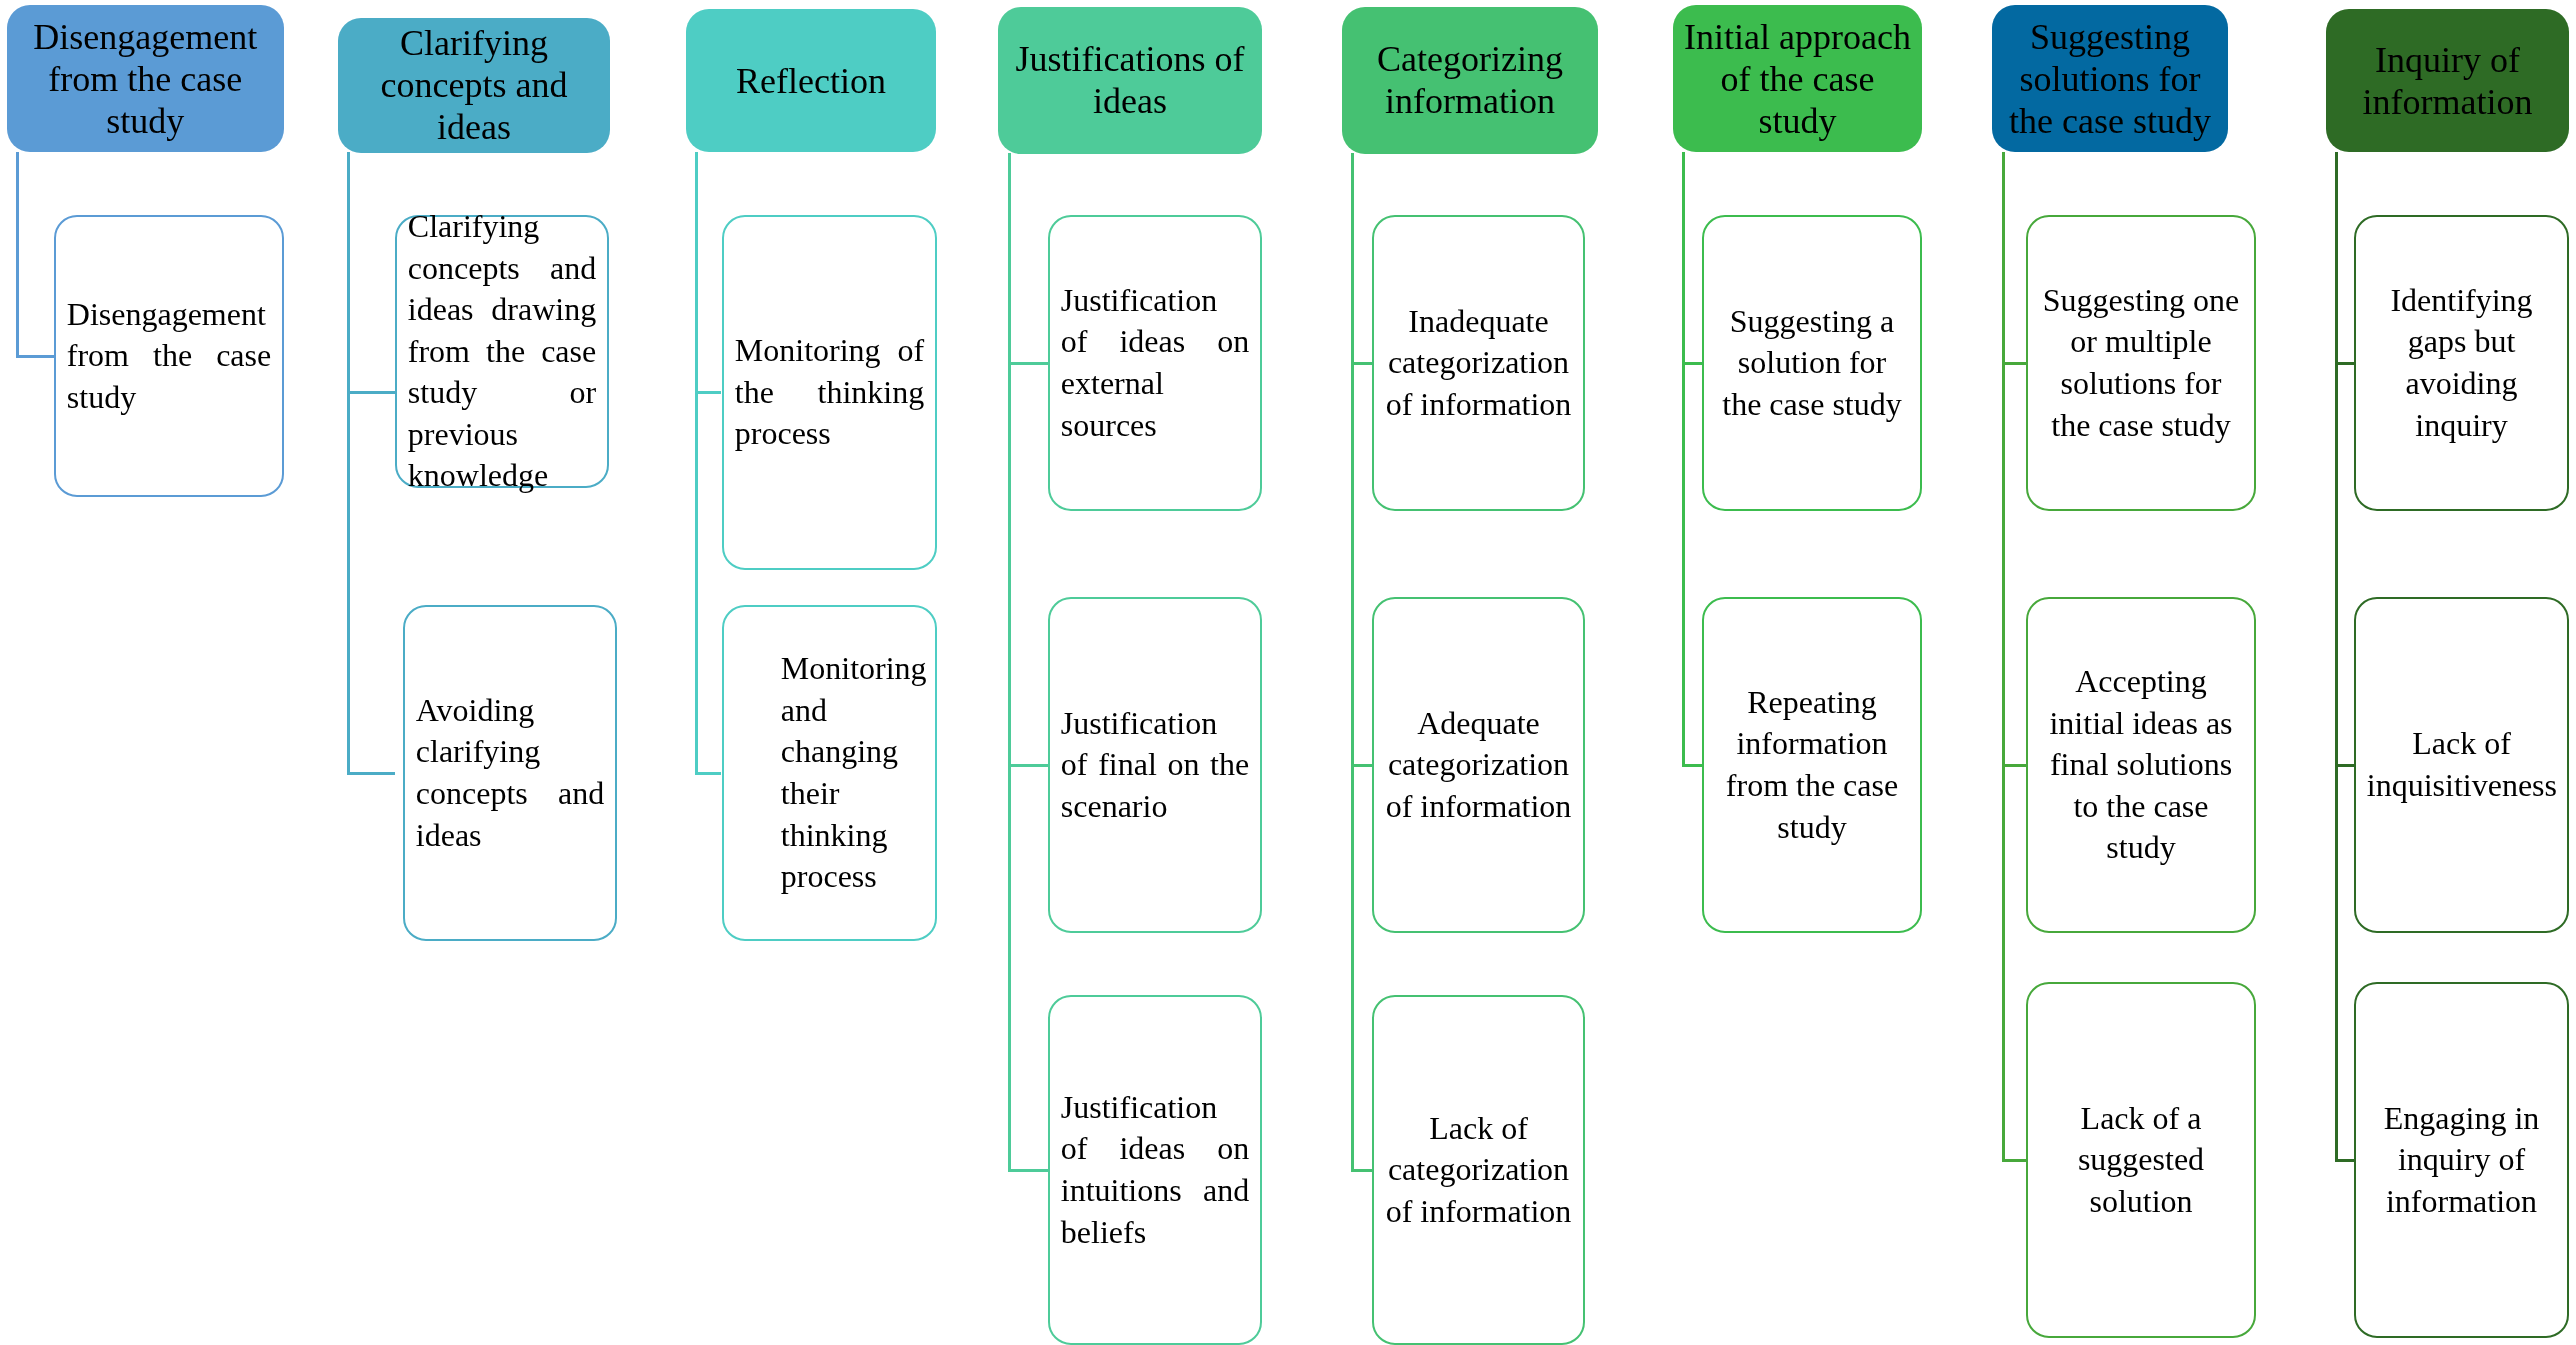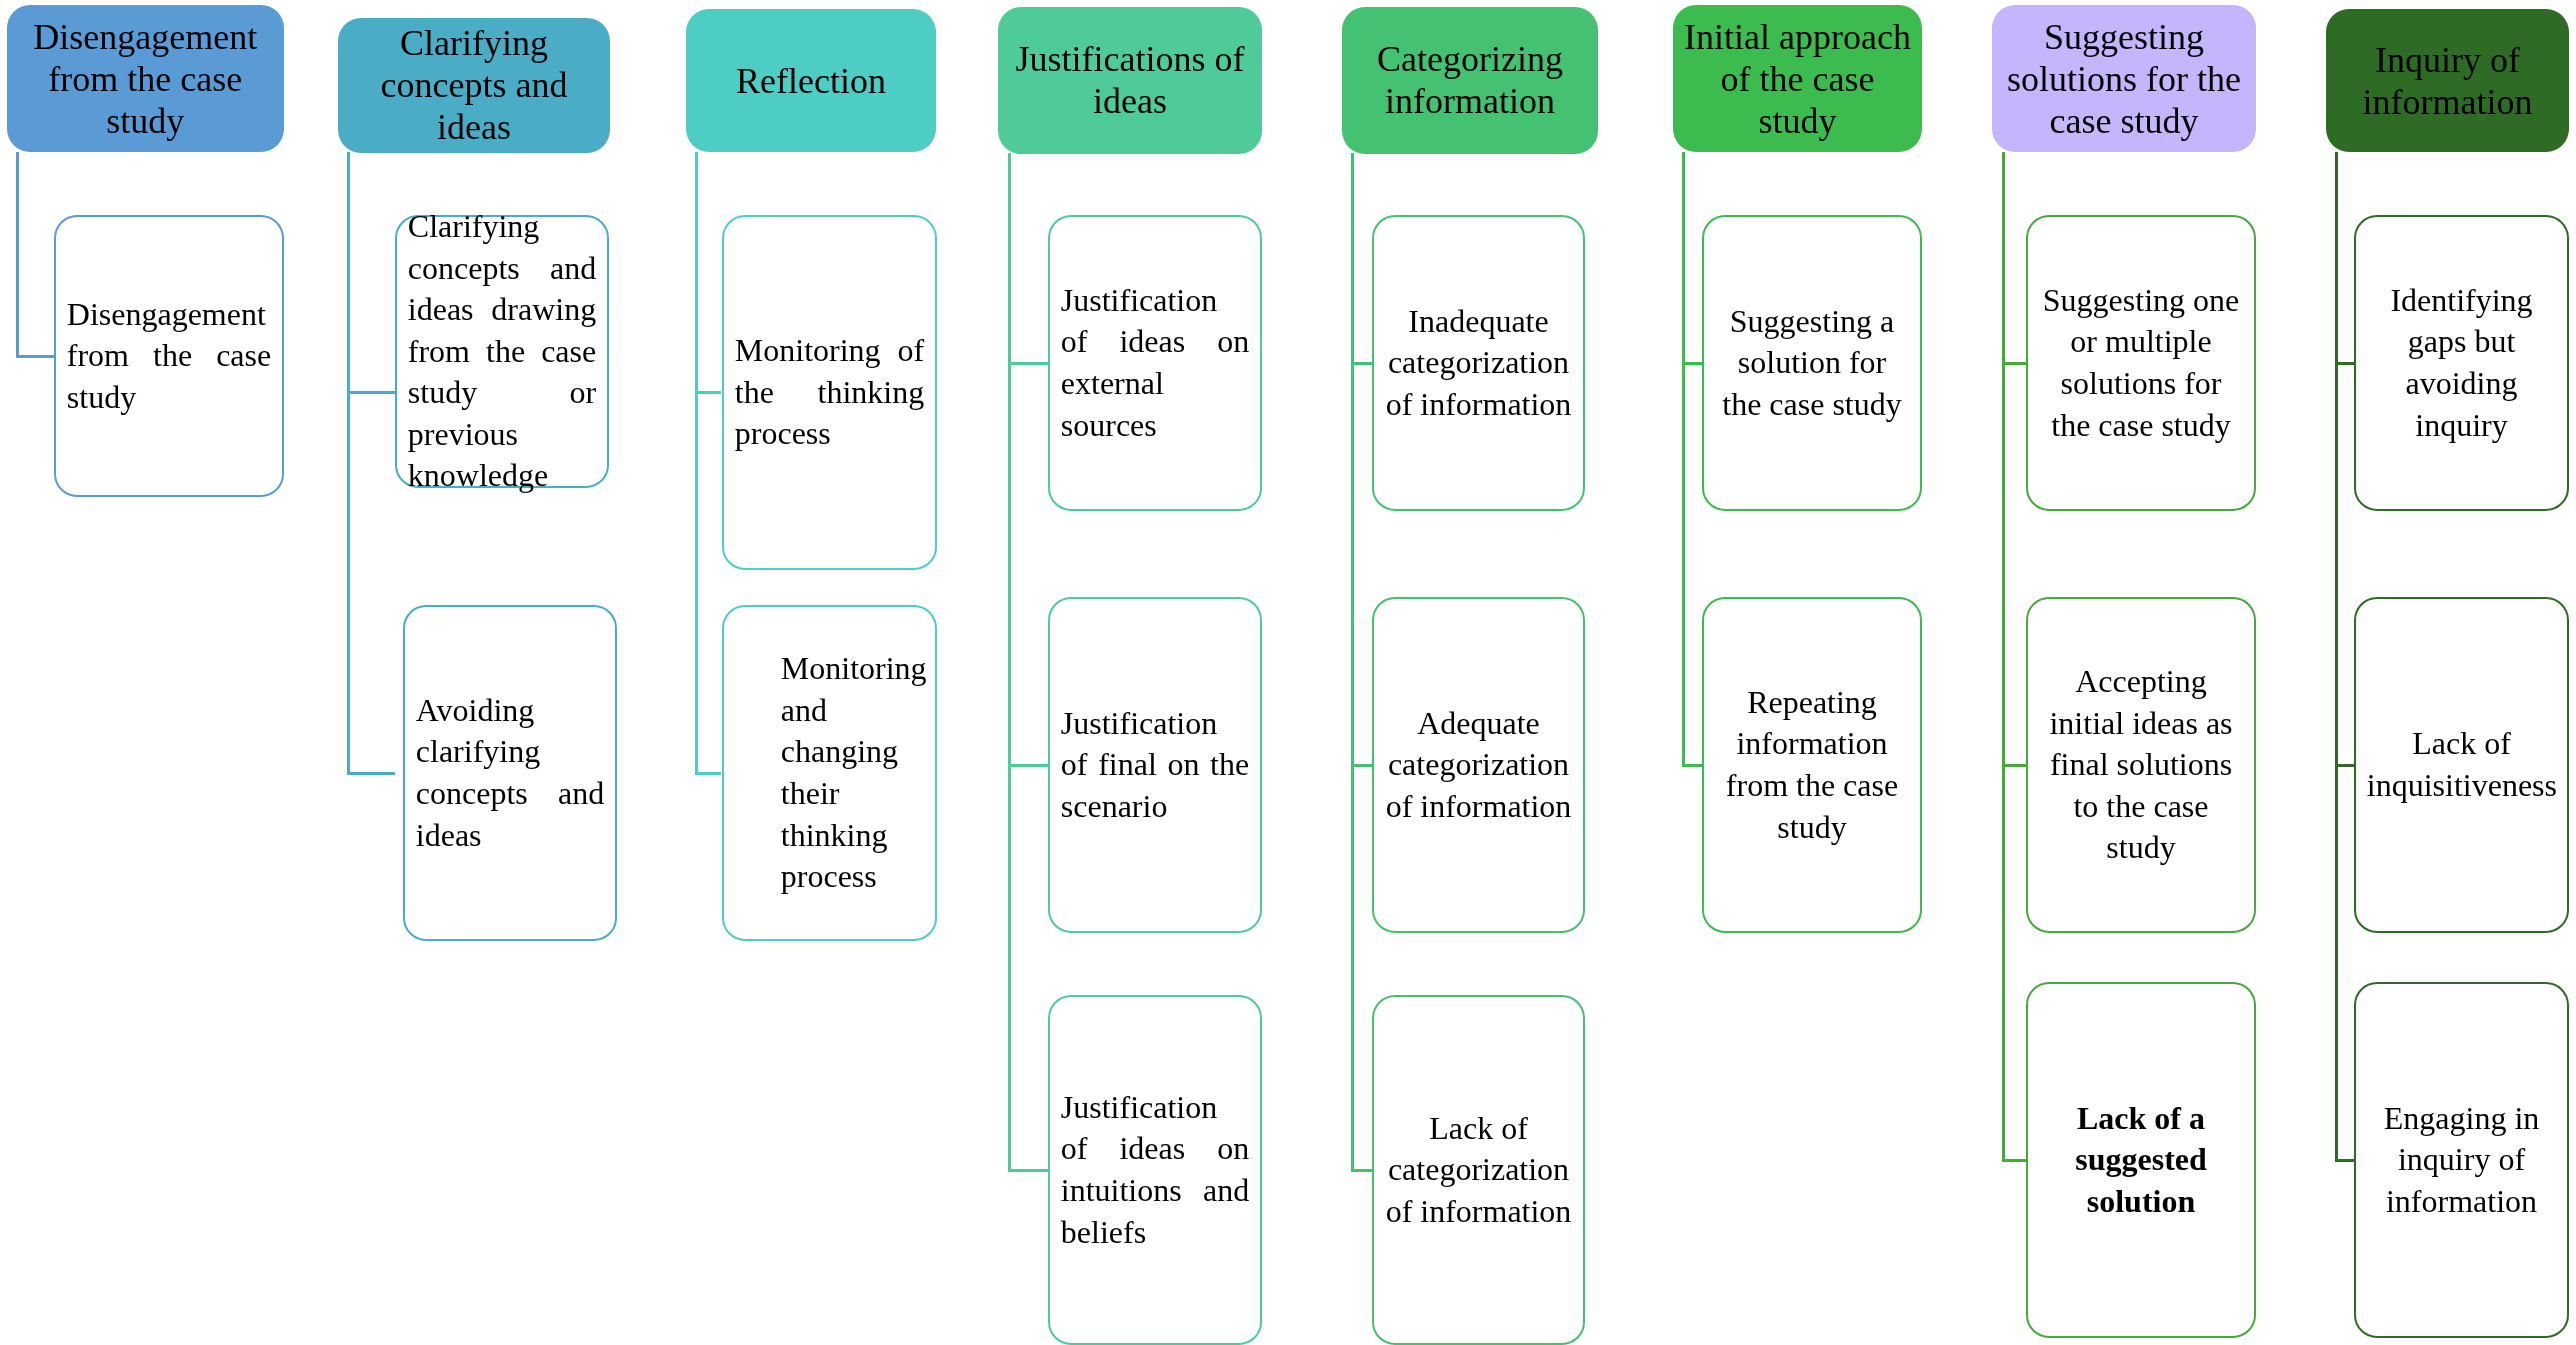"Suggesting solutions for the case" div.cat-box { background: #c4b5fd -> #0369a1; width: 264px -> 236px }
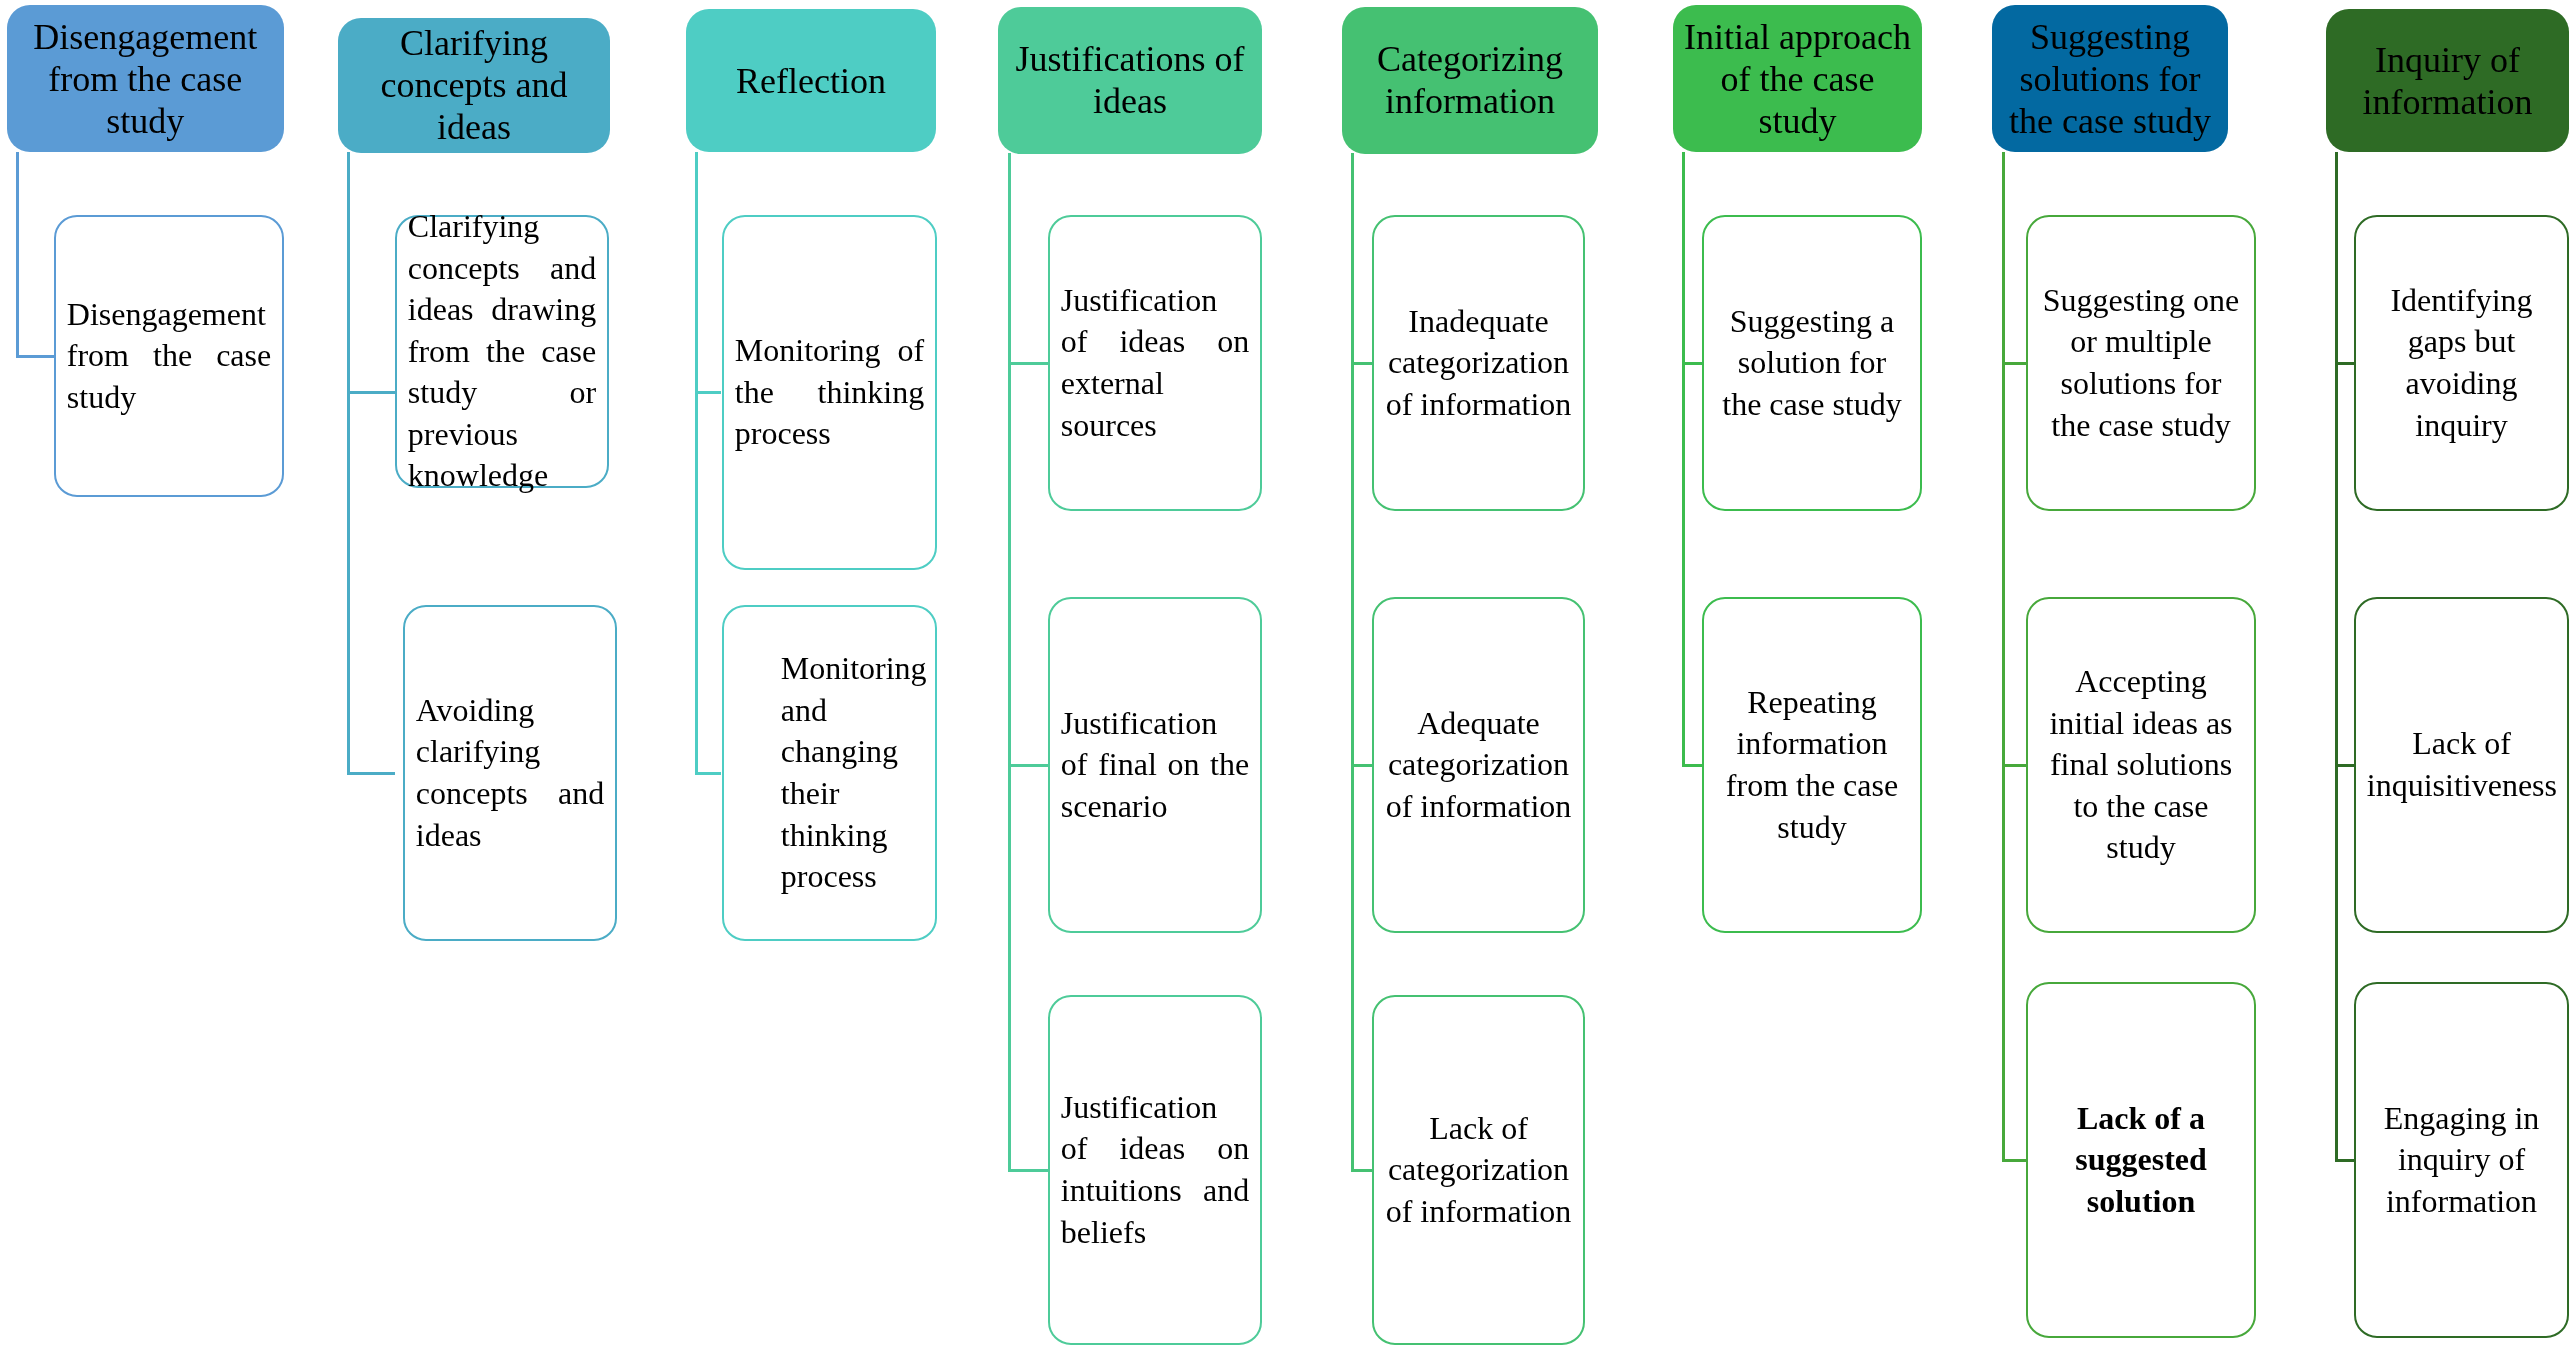"Lack of a suggested solution" div.leaf-box { font-weight: bold -> none }
